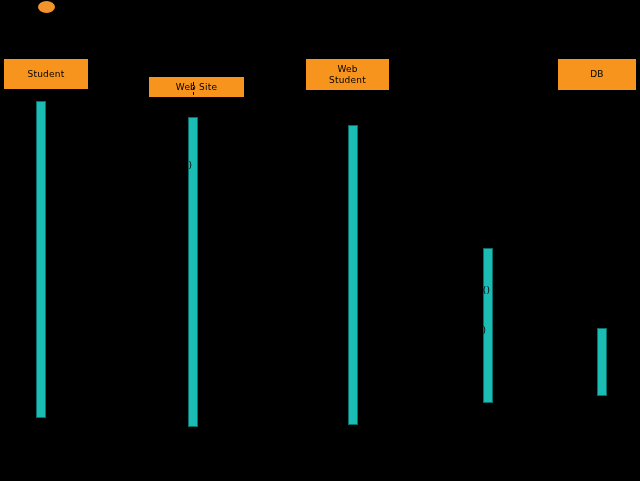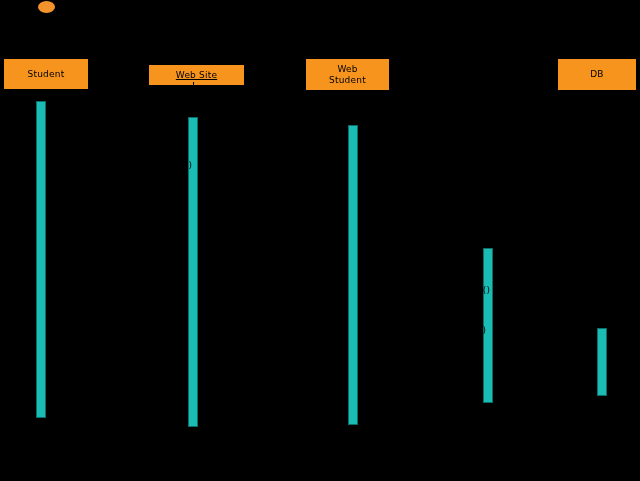"Web Site" div.participant-box { text-decoration: underline -> none; top: 64px -> 76px }
